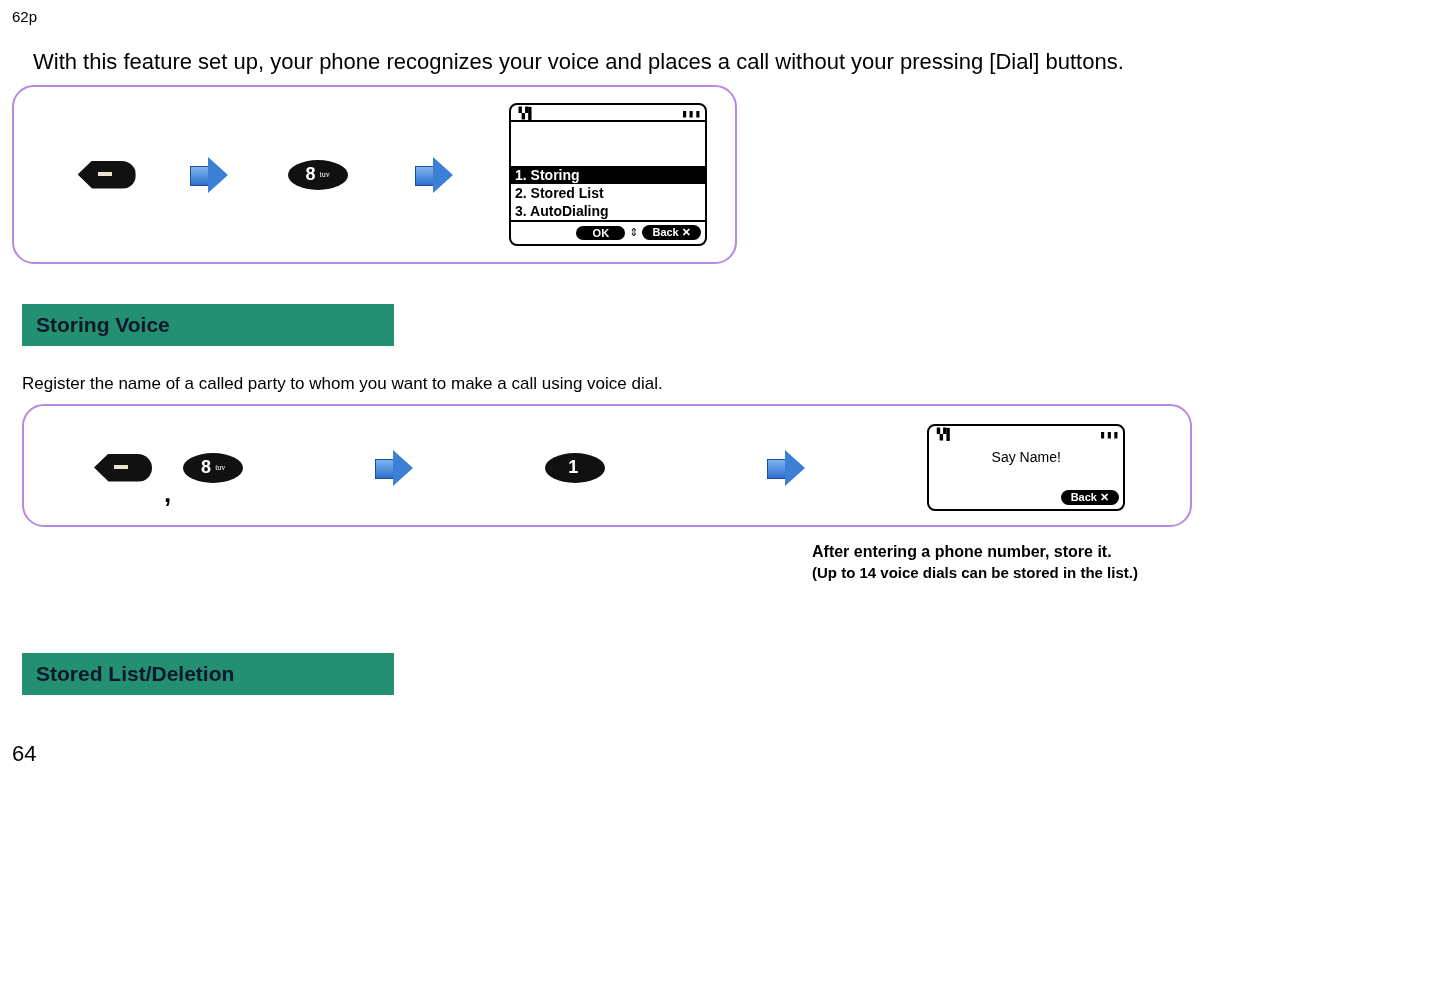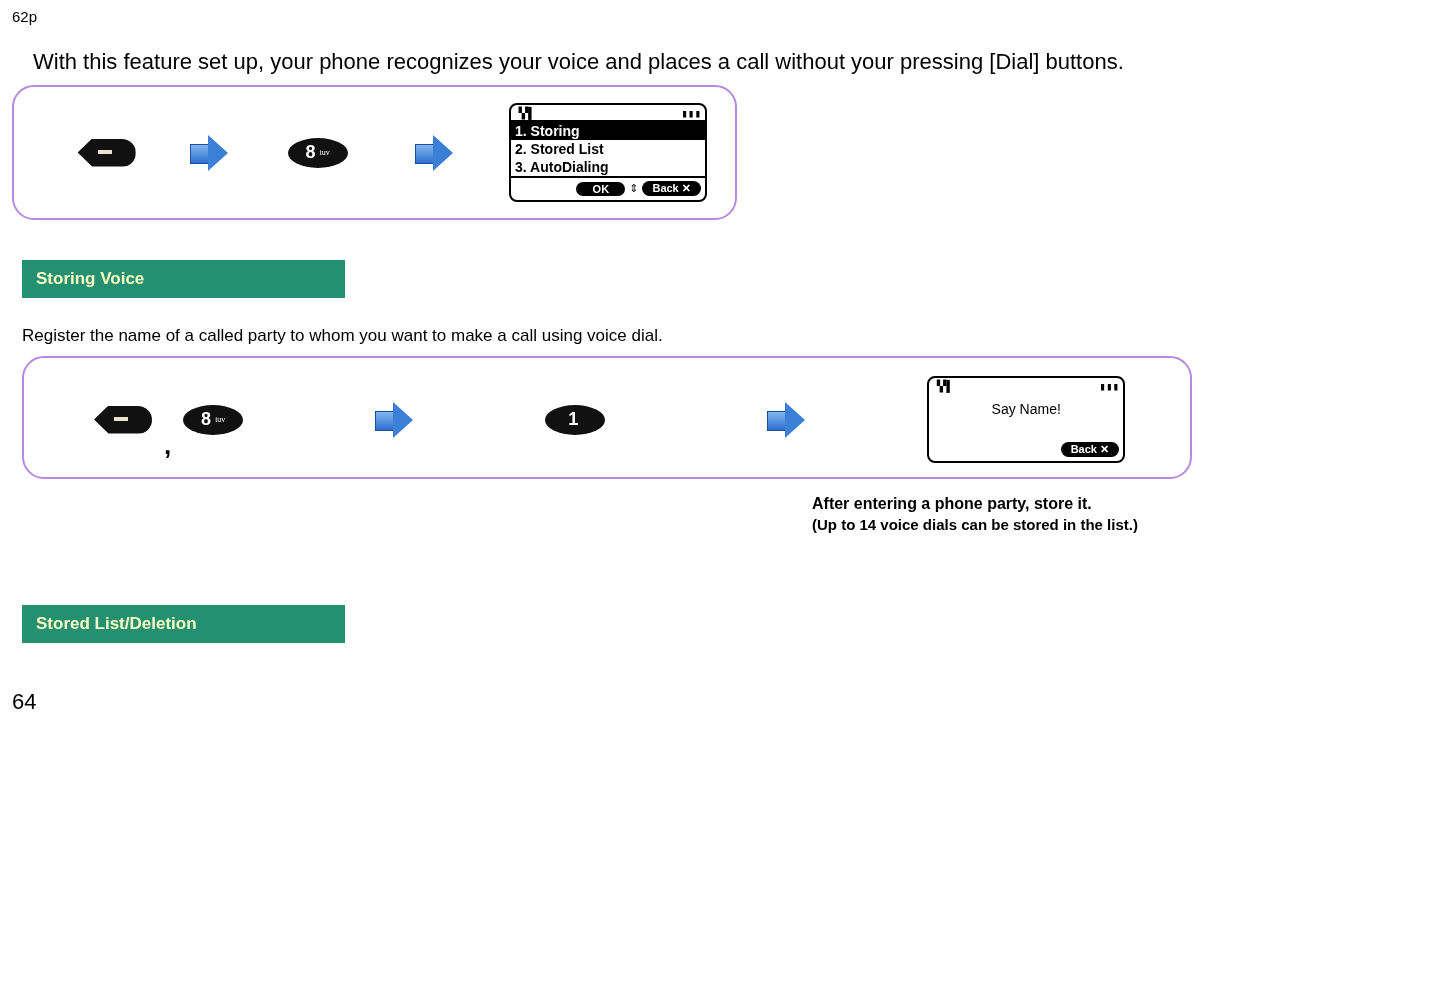"1. Storing" .ps-body .menu-line.sel { margin-top: none -> 44px }
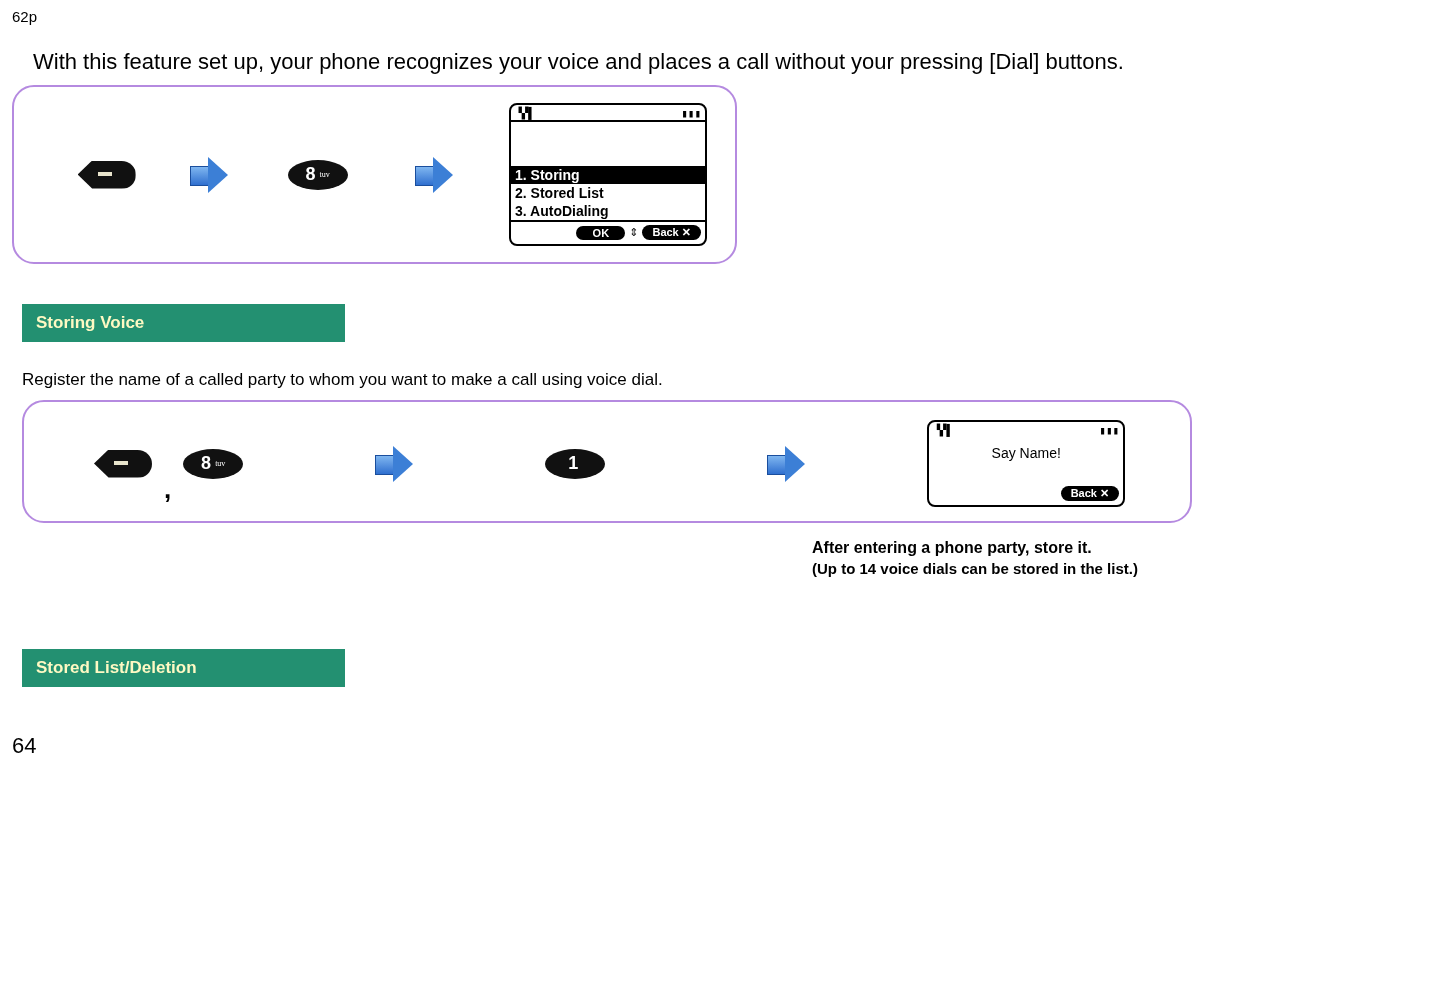"Storing Voice" .section-header { color: #fef9c3 -> #0f172a; font-size: 17px -> 21px; width: 323px -> 372px }
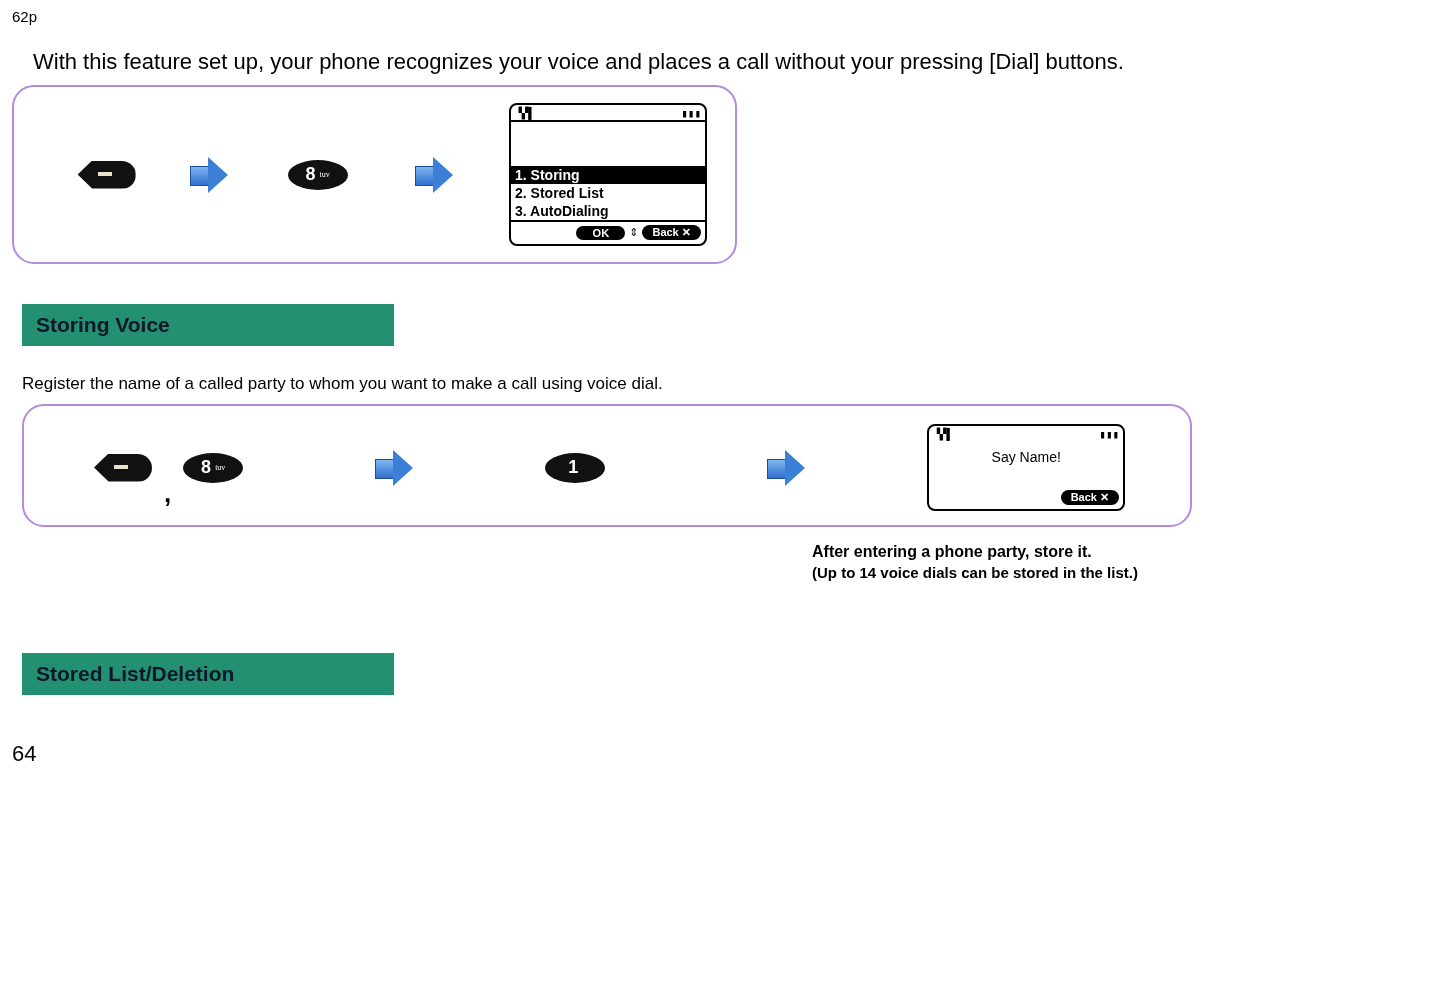"After entering a phone party," div { text: party -> number }
